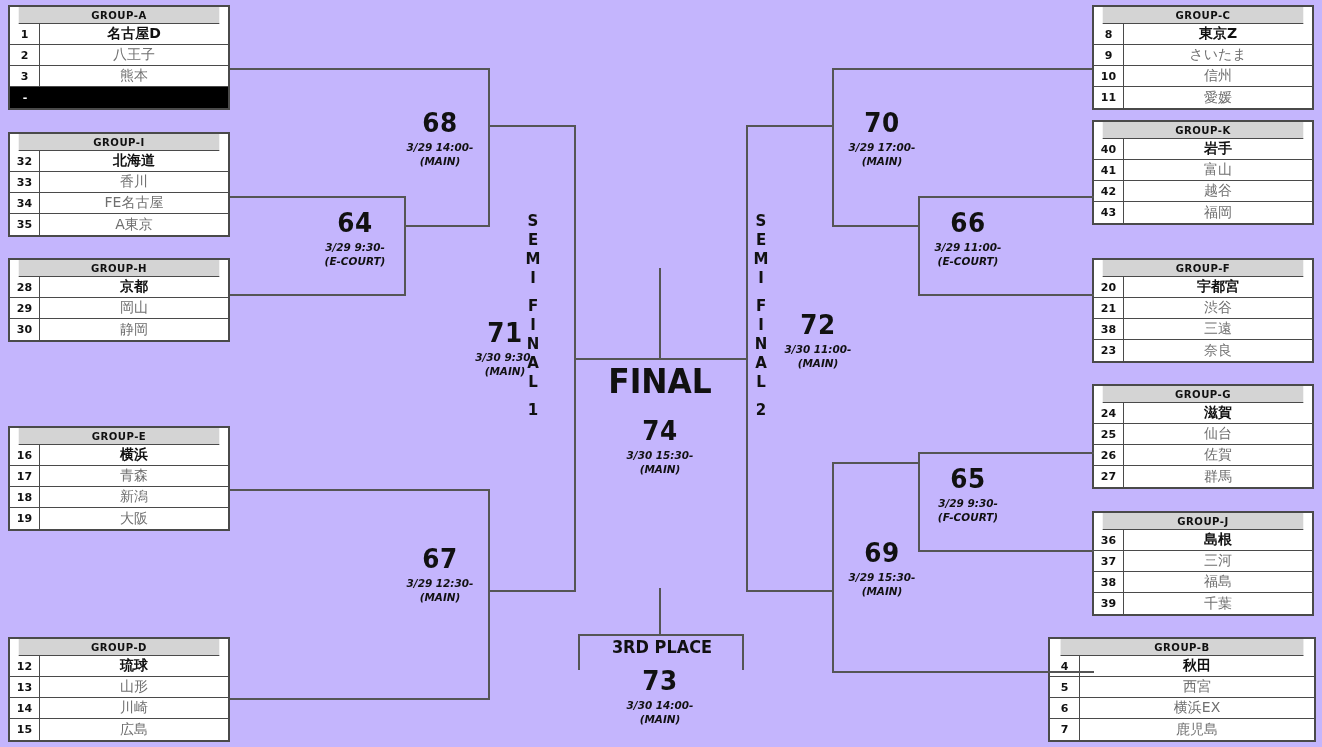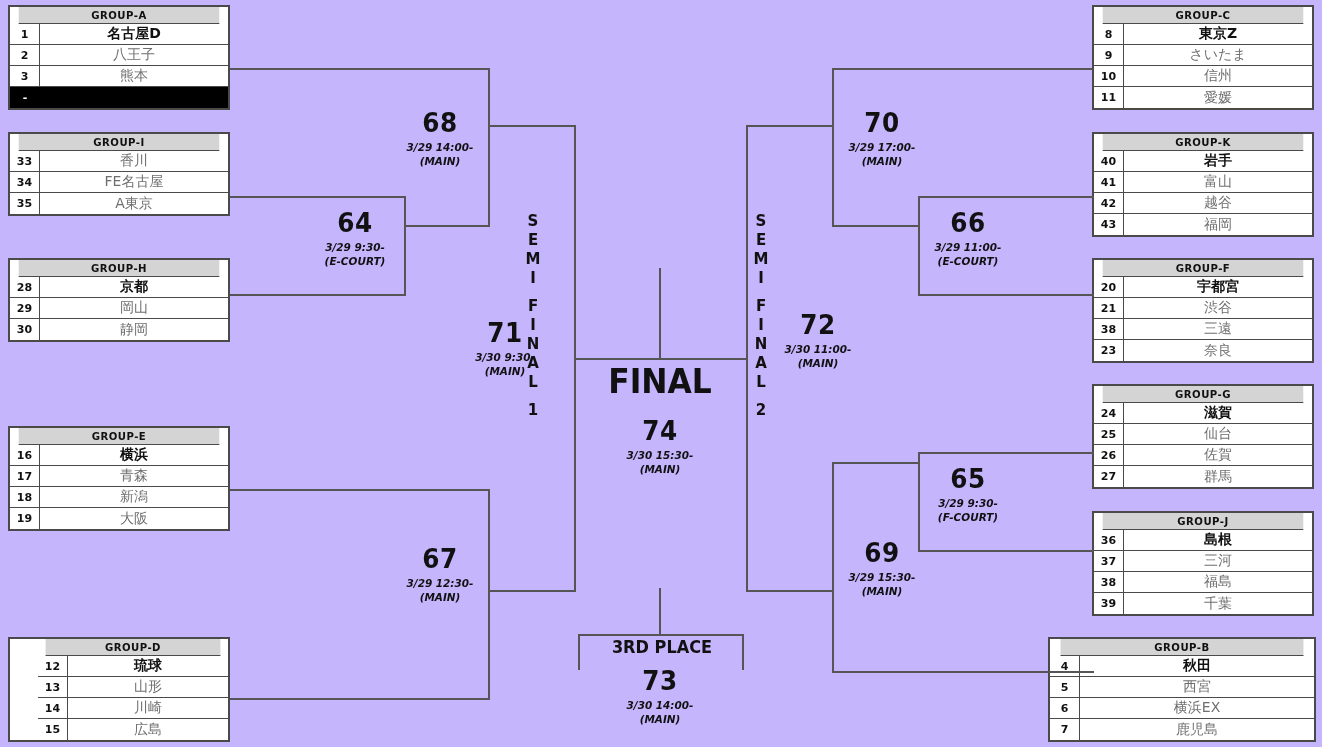"GROUP-K" div.group { top: 132px -> 120px }
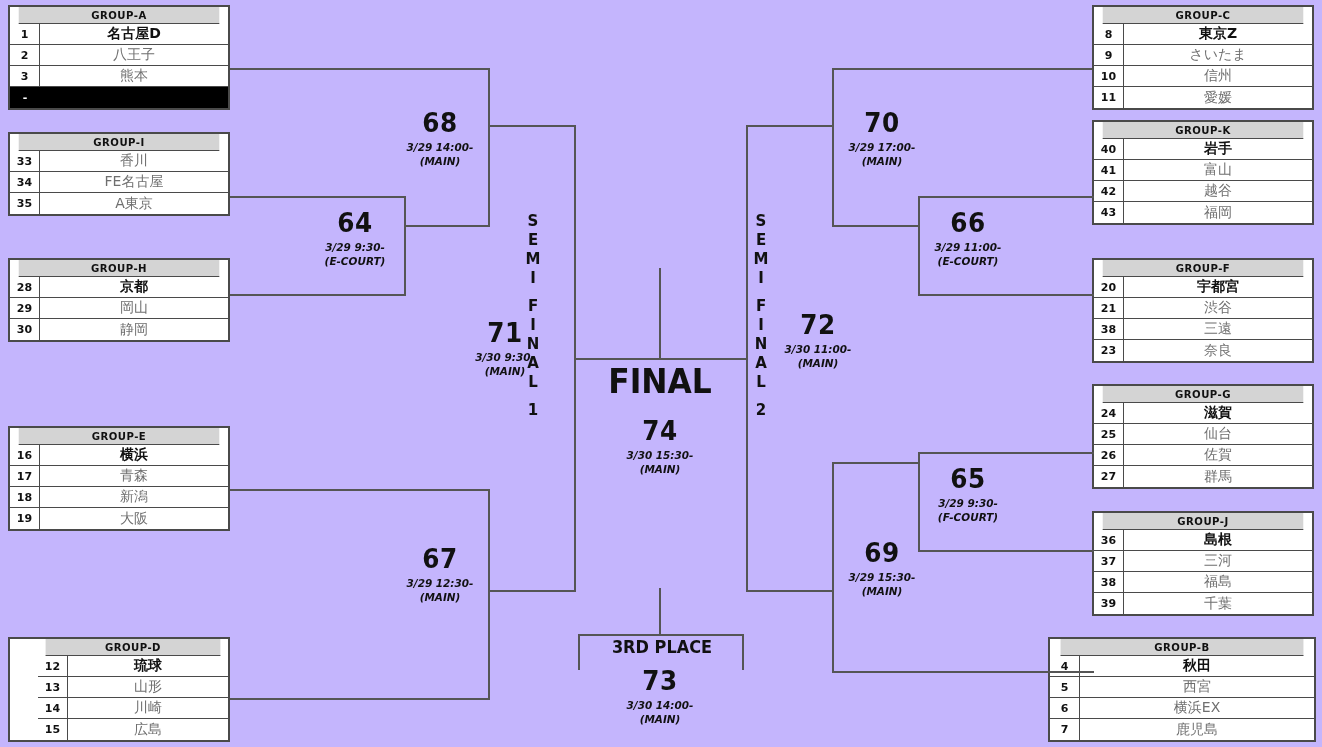"32" div.grow { html: none -> <div> <div>32</div> <div>北海道</div> </div> }
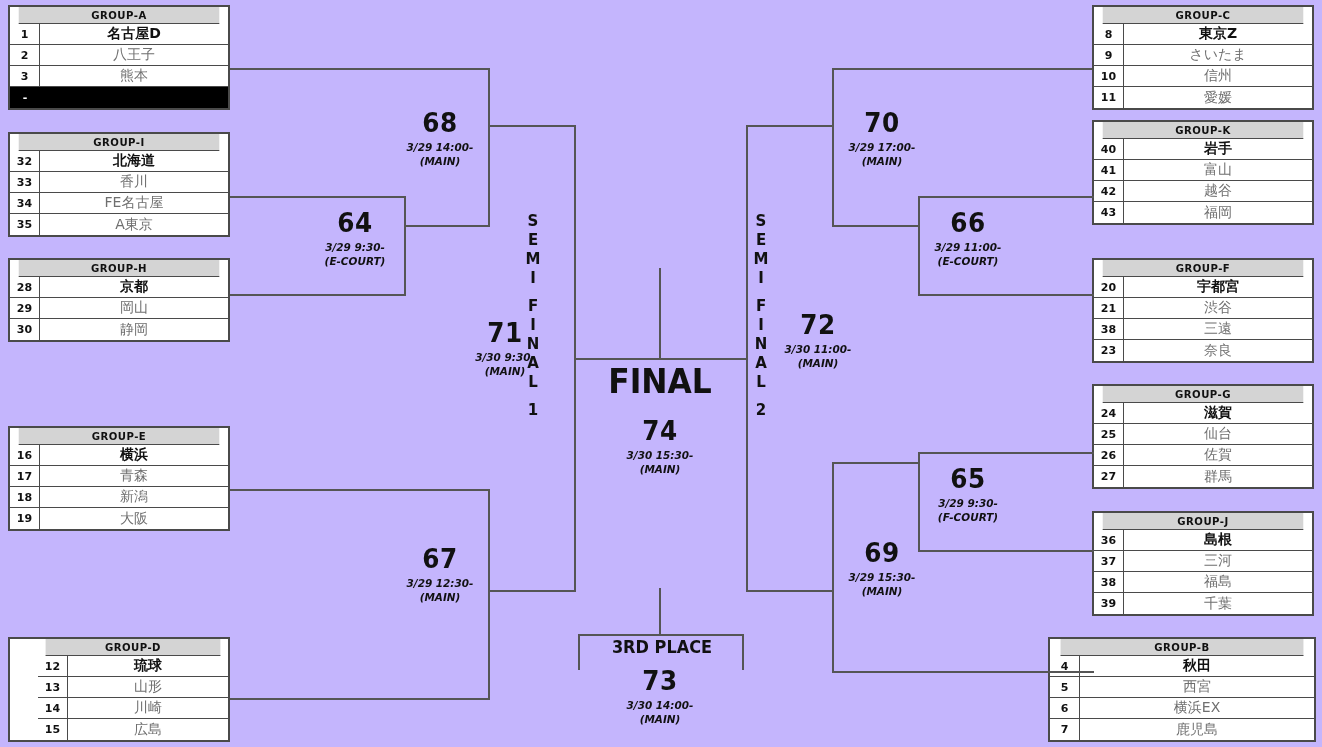"GROUP-D" div.group { padding-left: 28px -> none }
